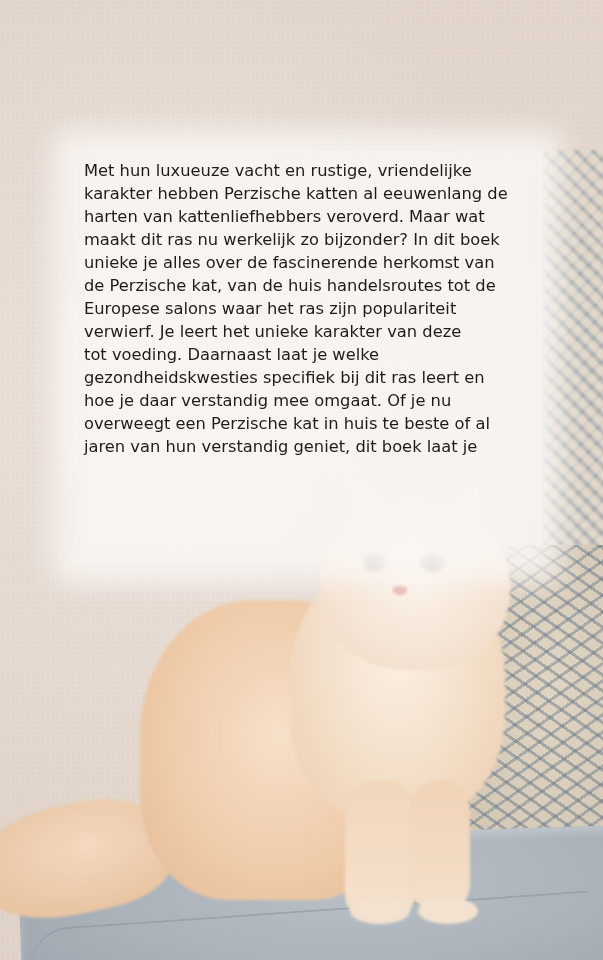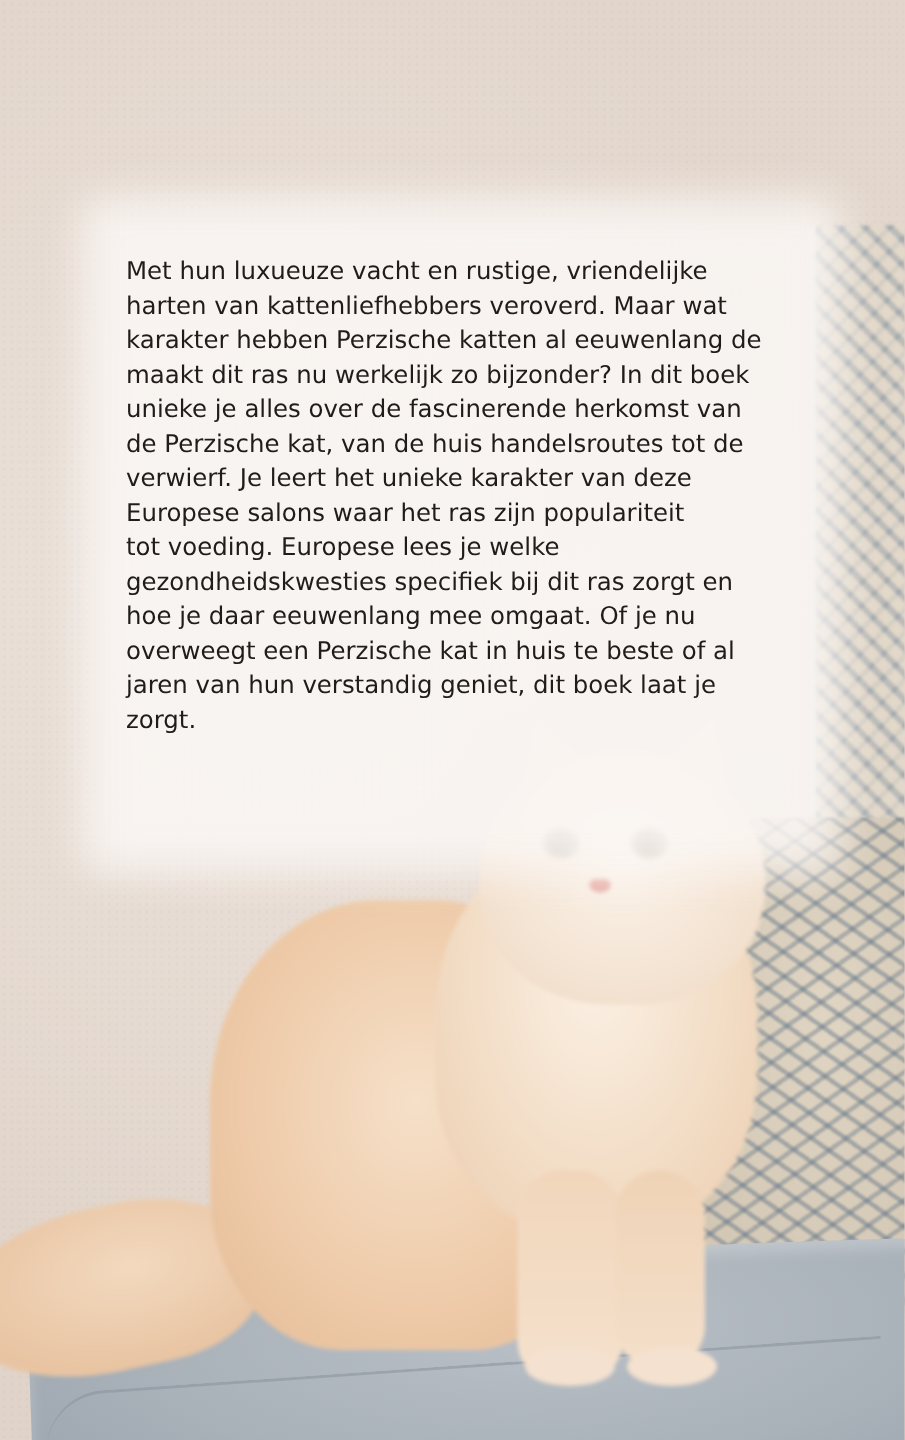"Met hun luxueuze vacht en" .blurb { top: 169px -> 159px }
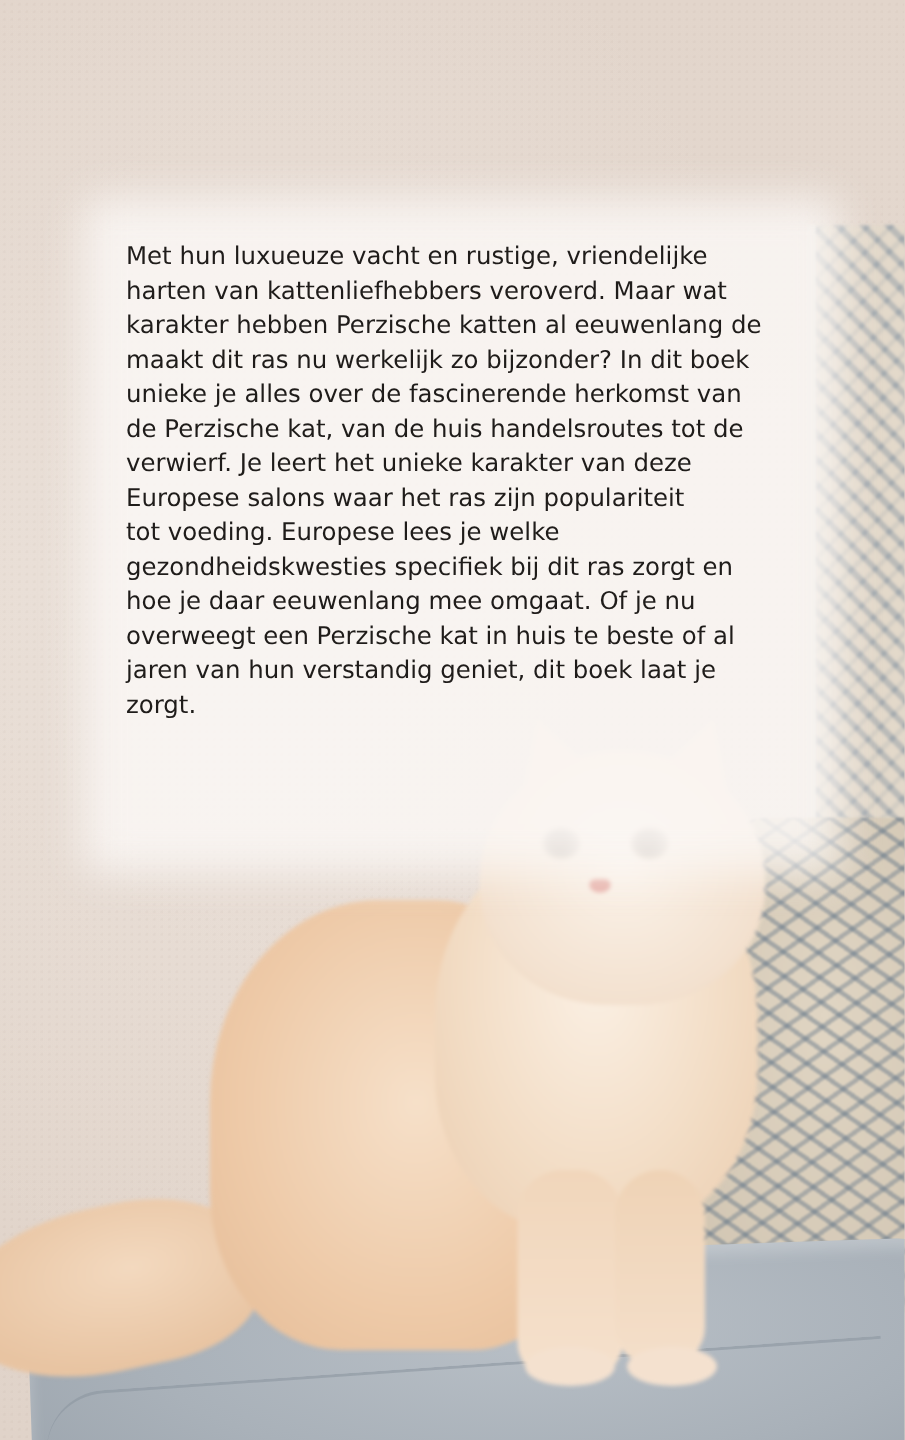"harten van kattenliefhebbers veroverd." span.line { order: before "karakter hebben Perzische katten al" -> after "karakter hebben Perzische katten al" }
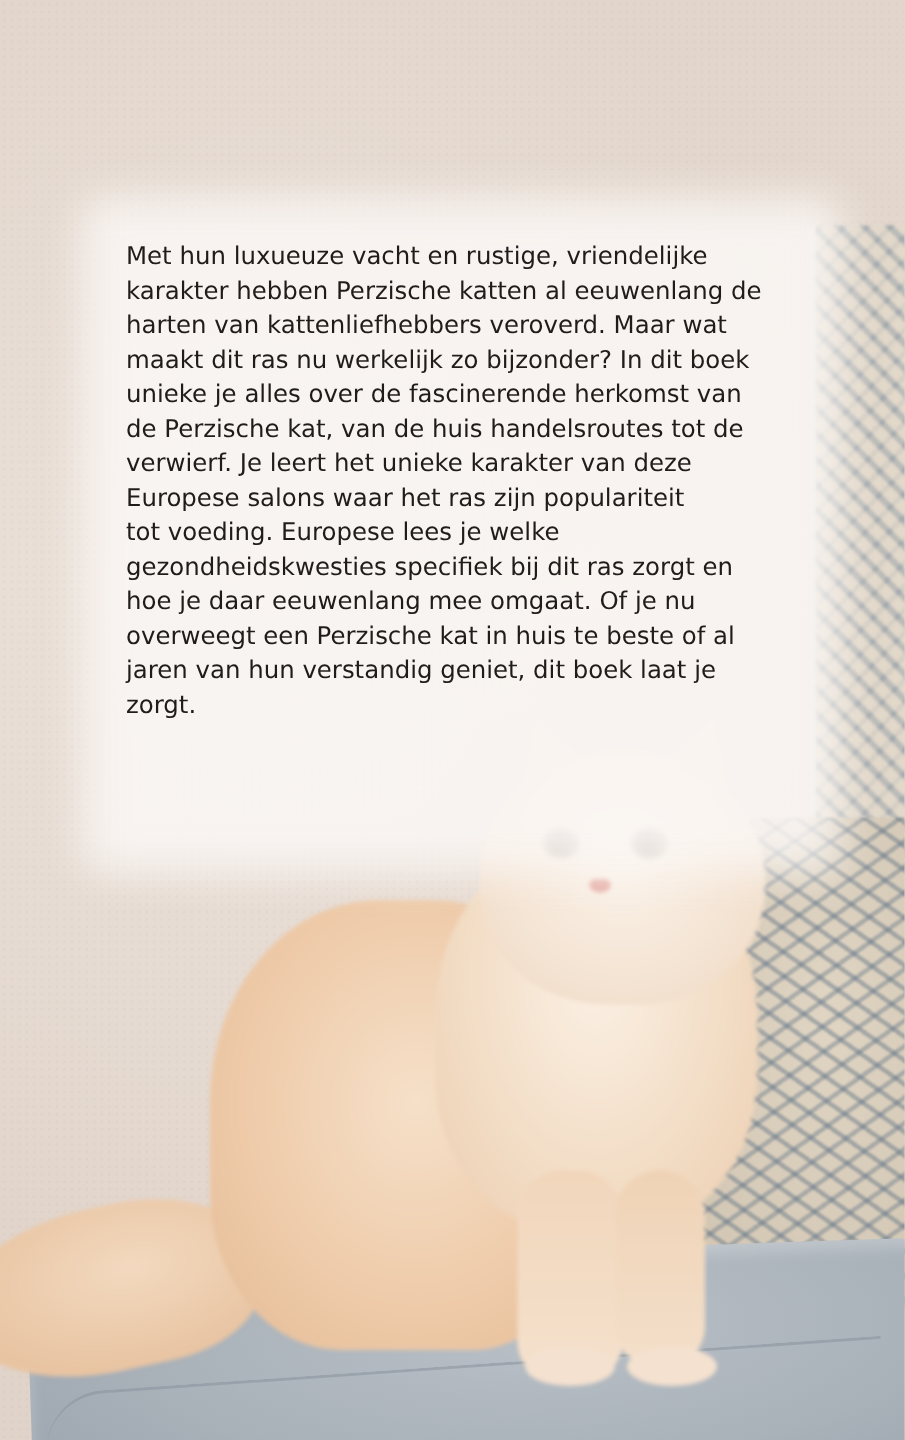"verwierf. Je leert het unieke" span.line { order: before "Europese salons waar het ras" -> after "Europese salons waar het ras" }
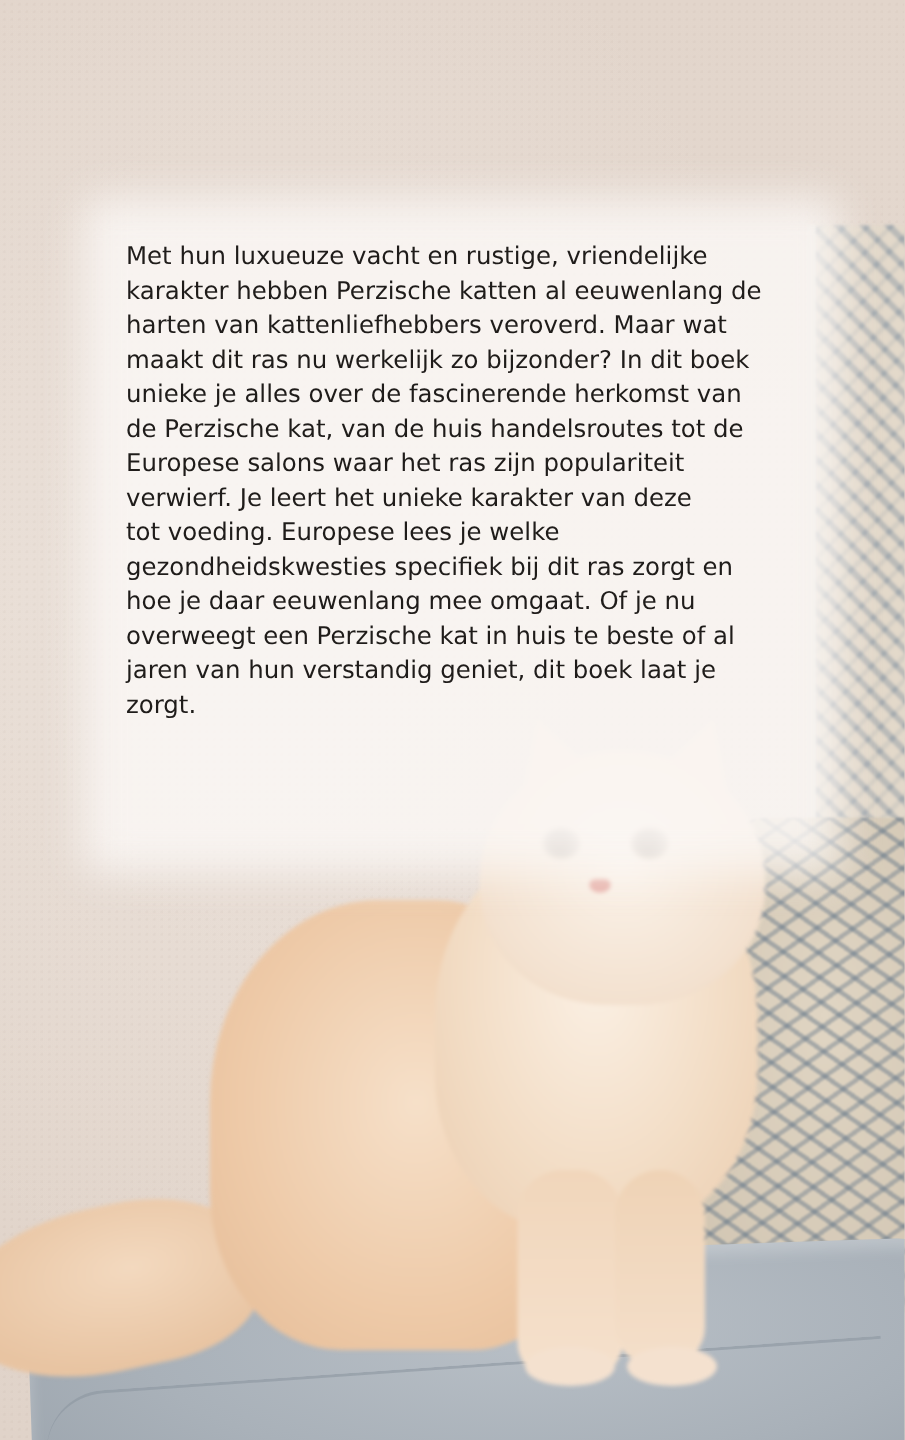"tot voeding. Europese lees je" span.line { text: Europese lees -> Daarnaast laat }
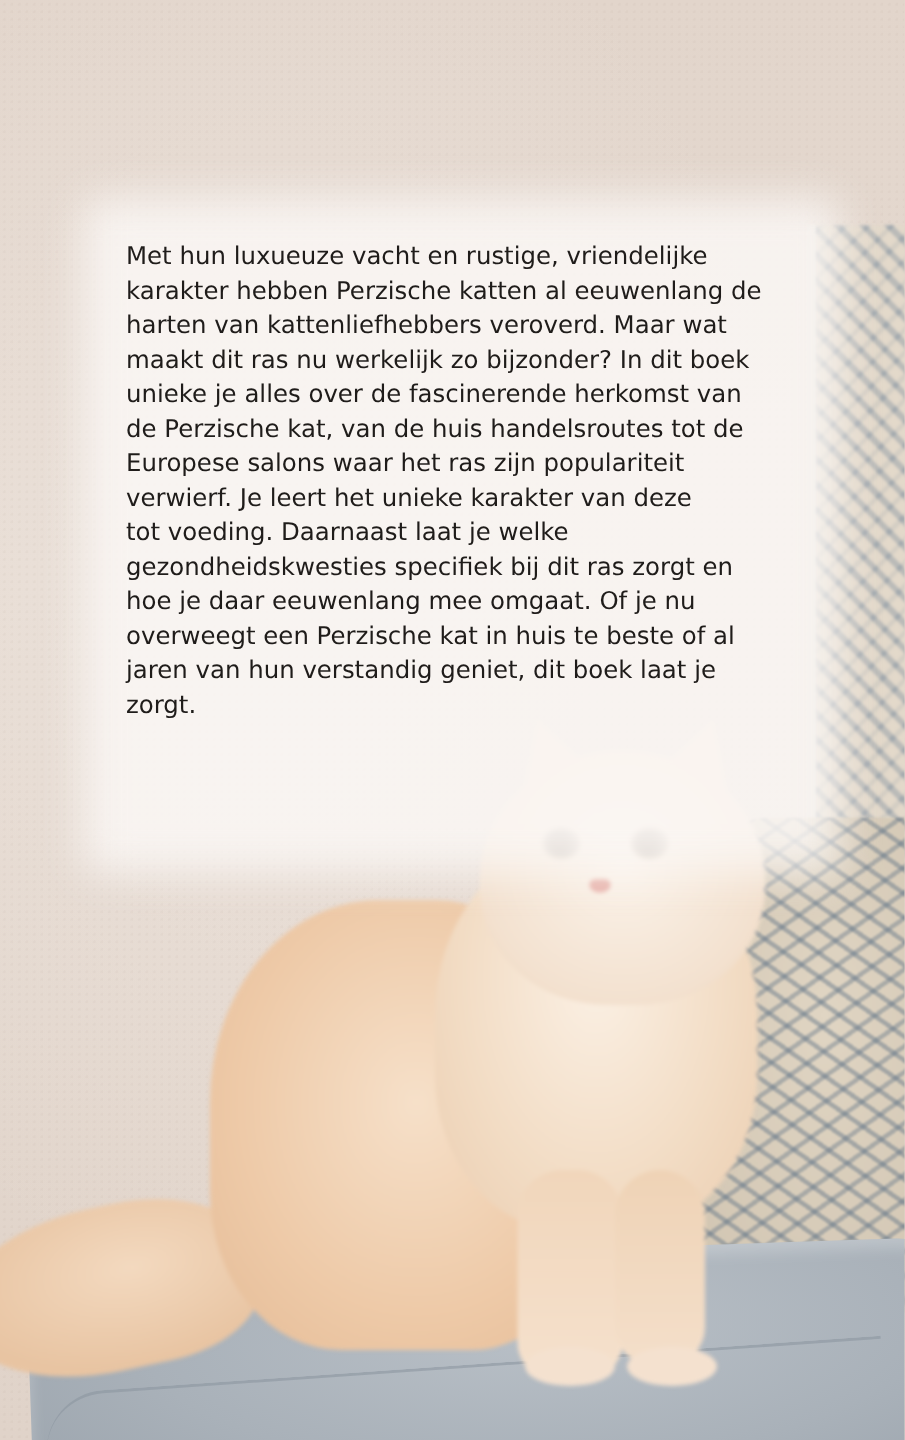"gezondheidskwesties specifiek bij dit" span.line { text: zorgt -> leert }
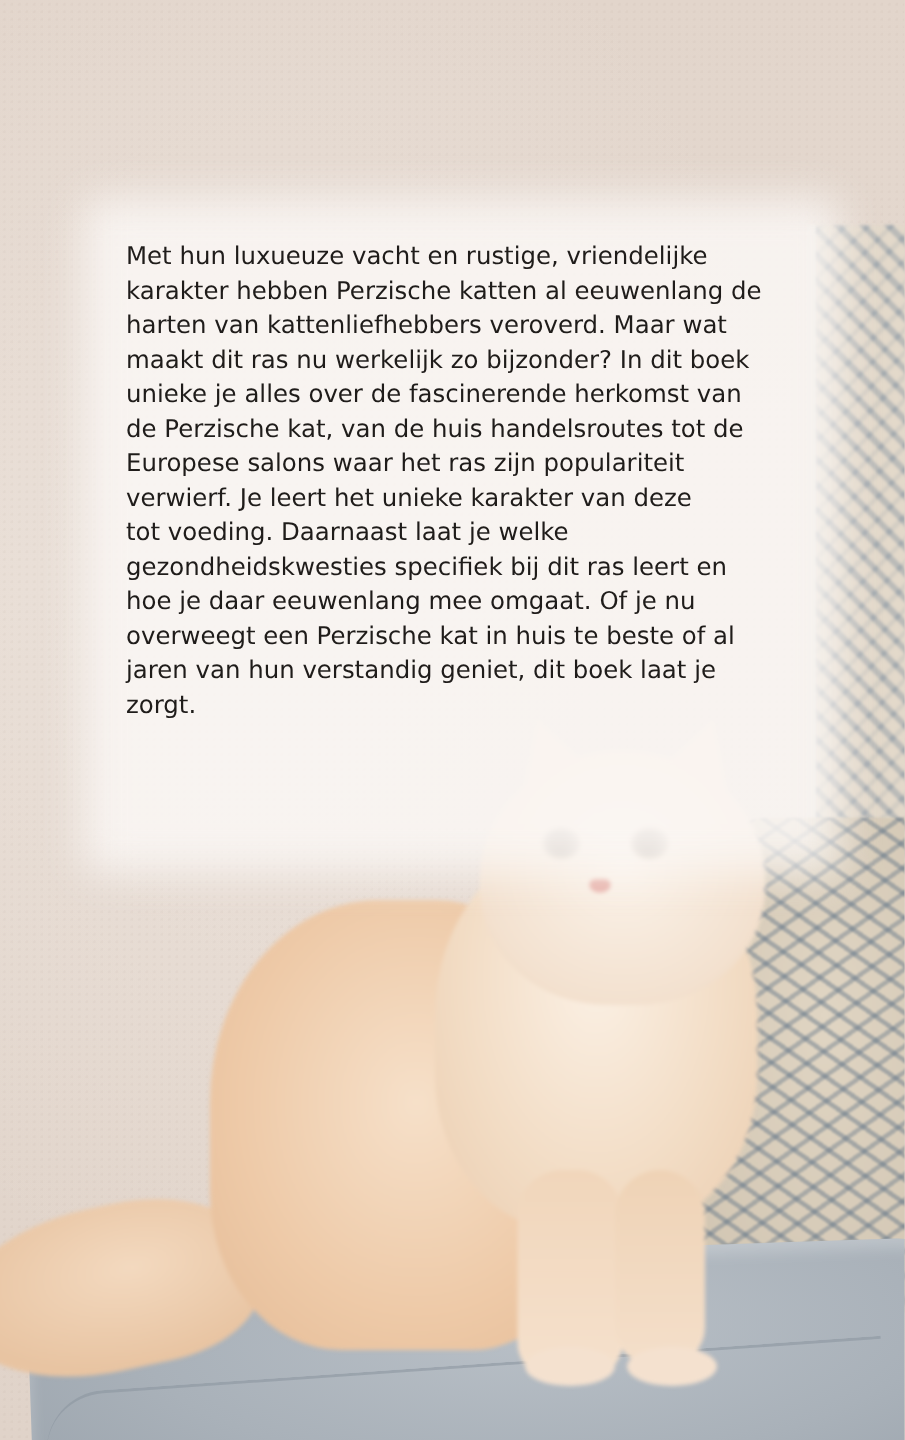"hoe je daar eeuwenlang mee" span.line { text: eeuwenlang -> verstandig }
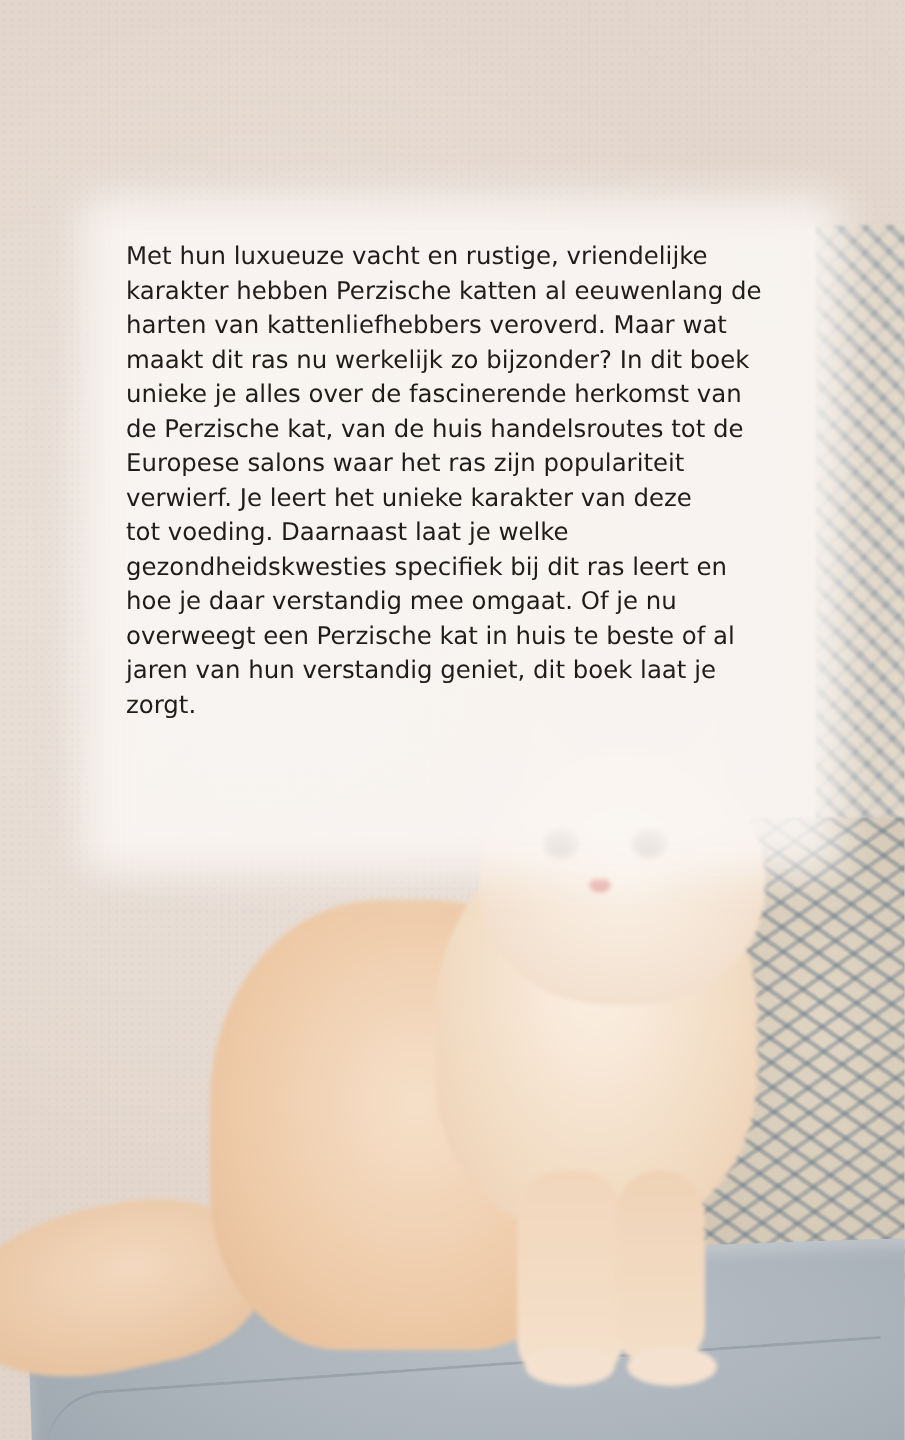"zorgt." span.line { html: <span>zorgt.</span> -> none }
